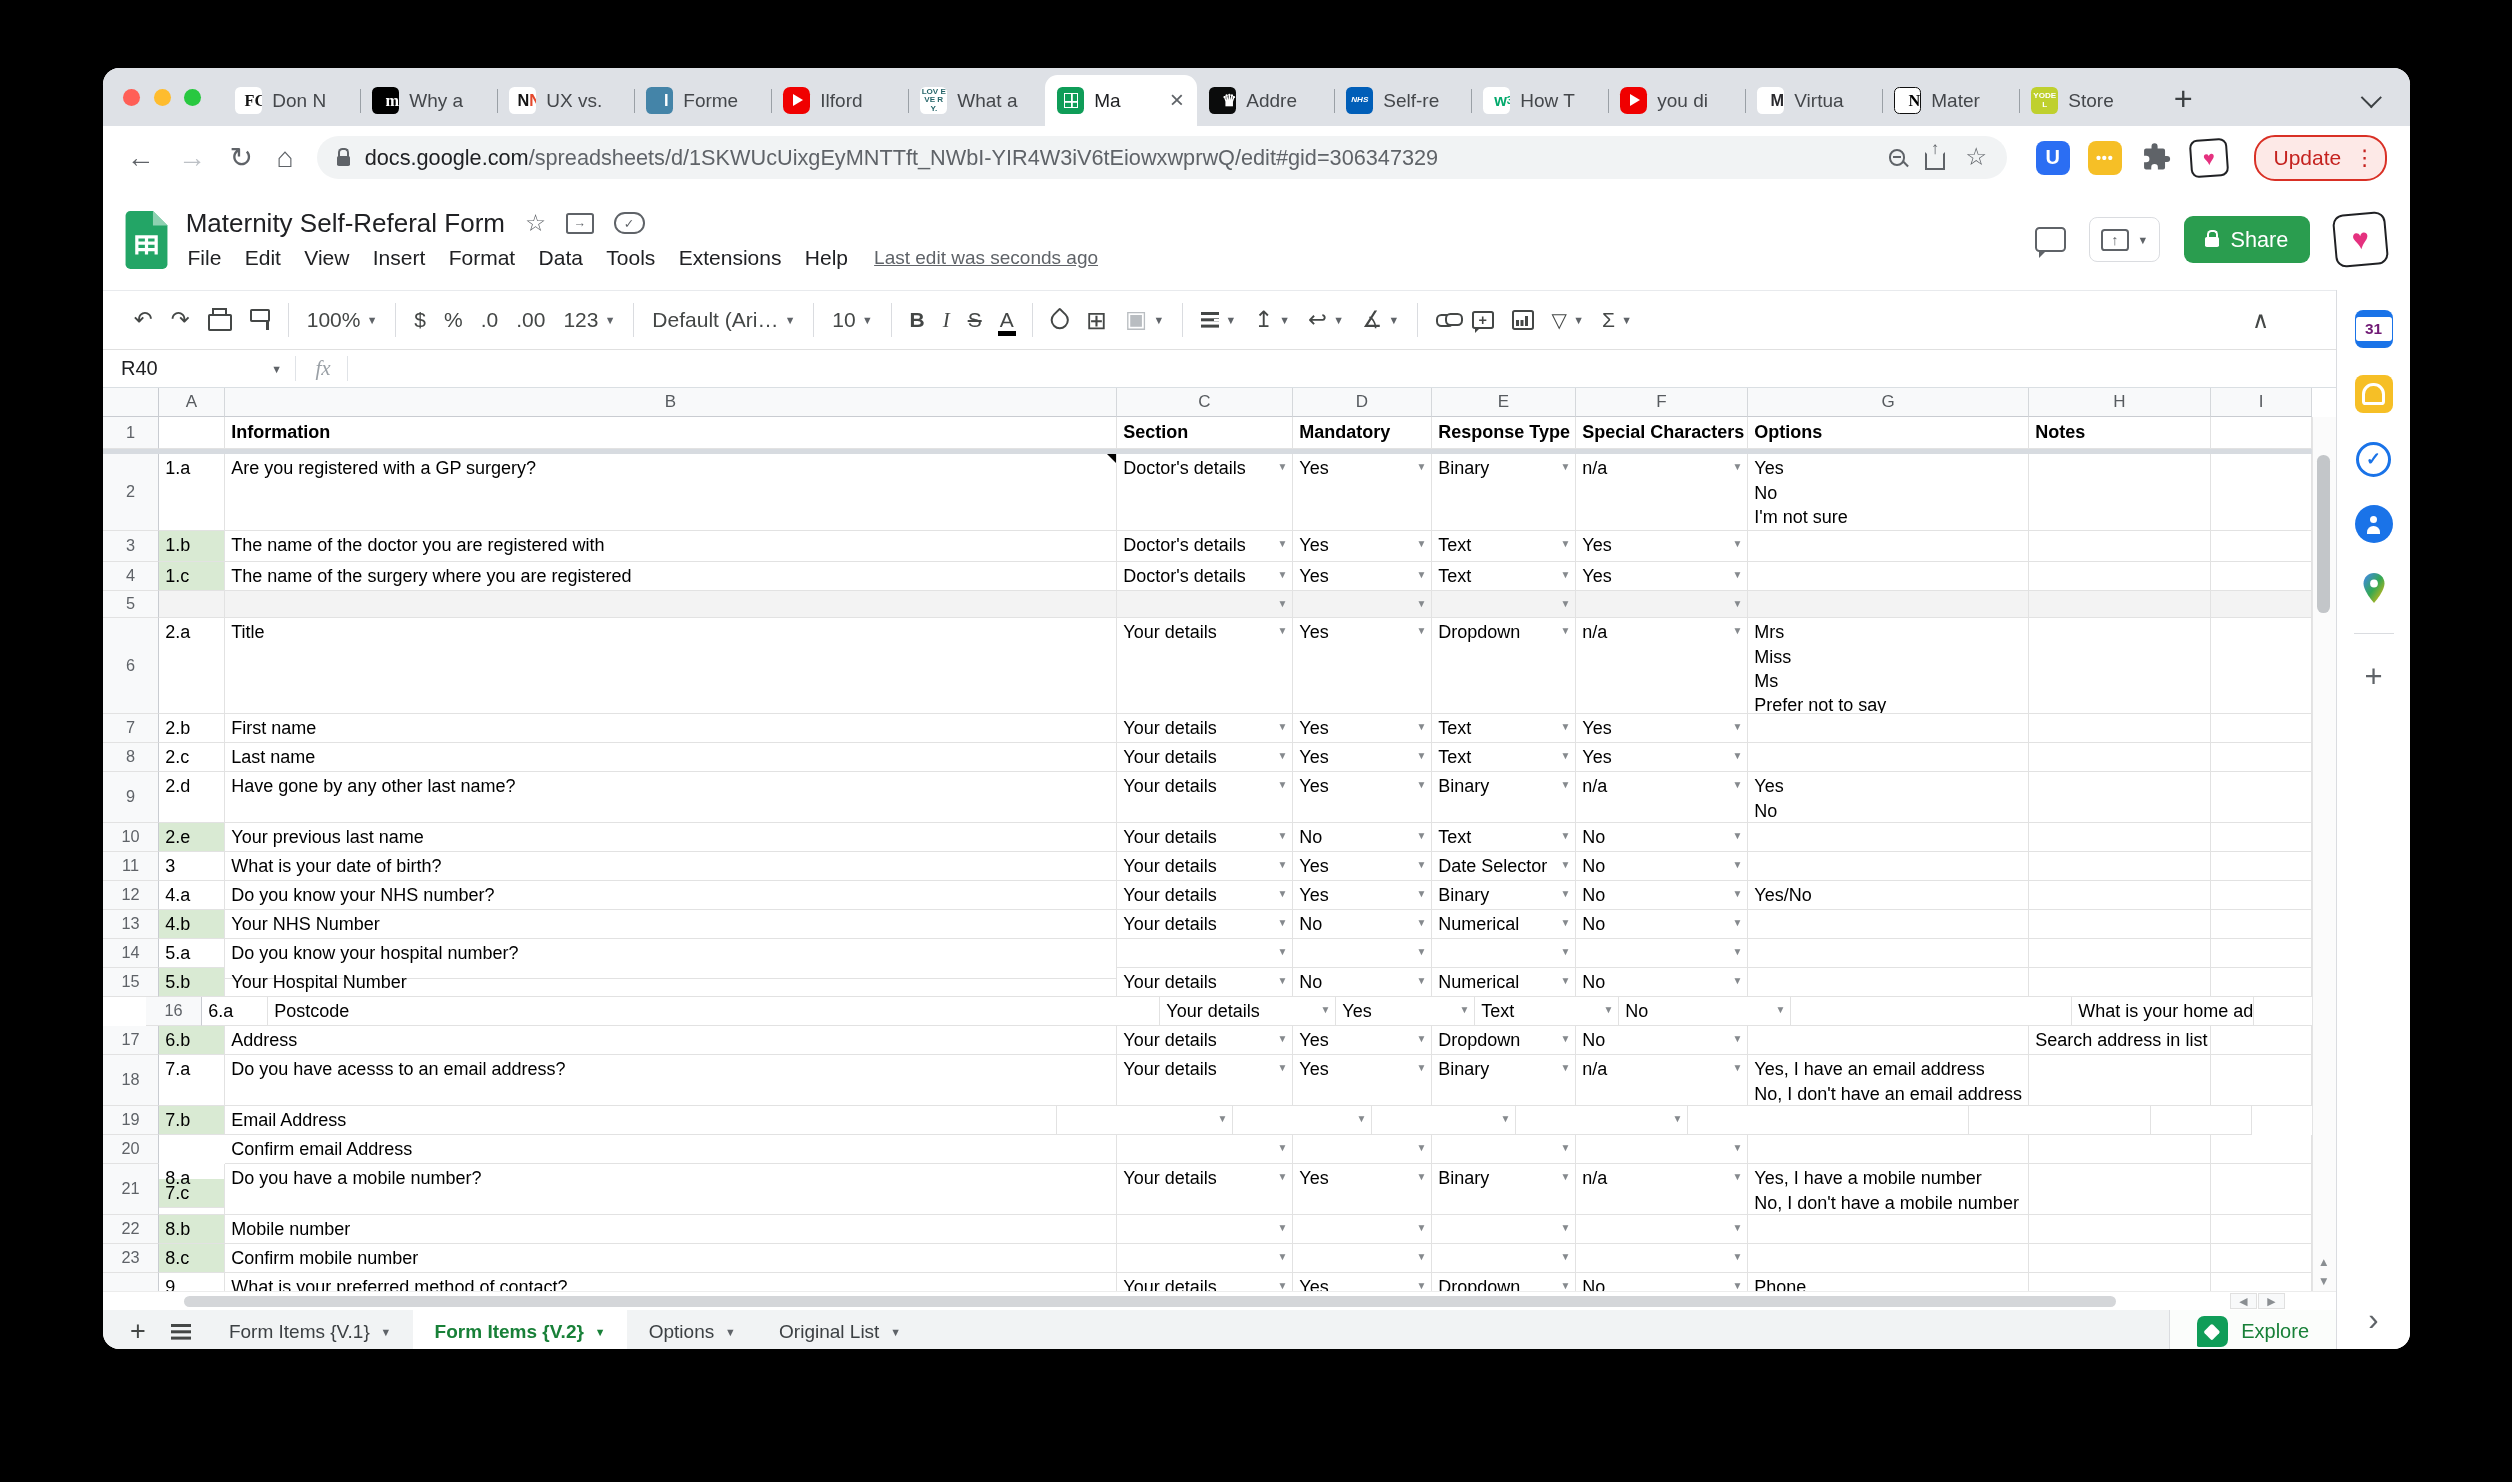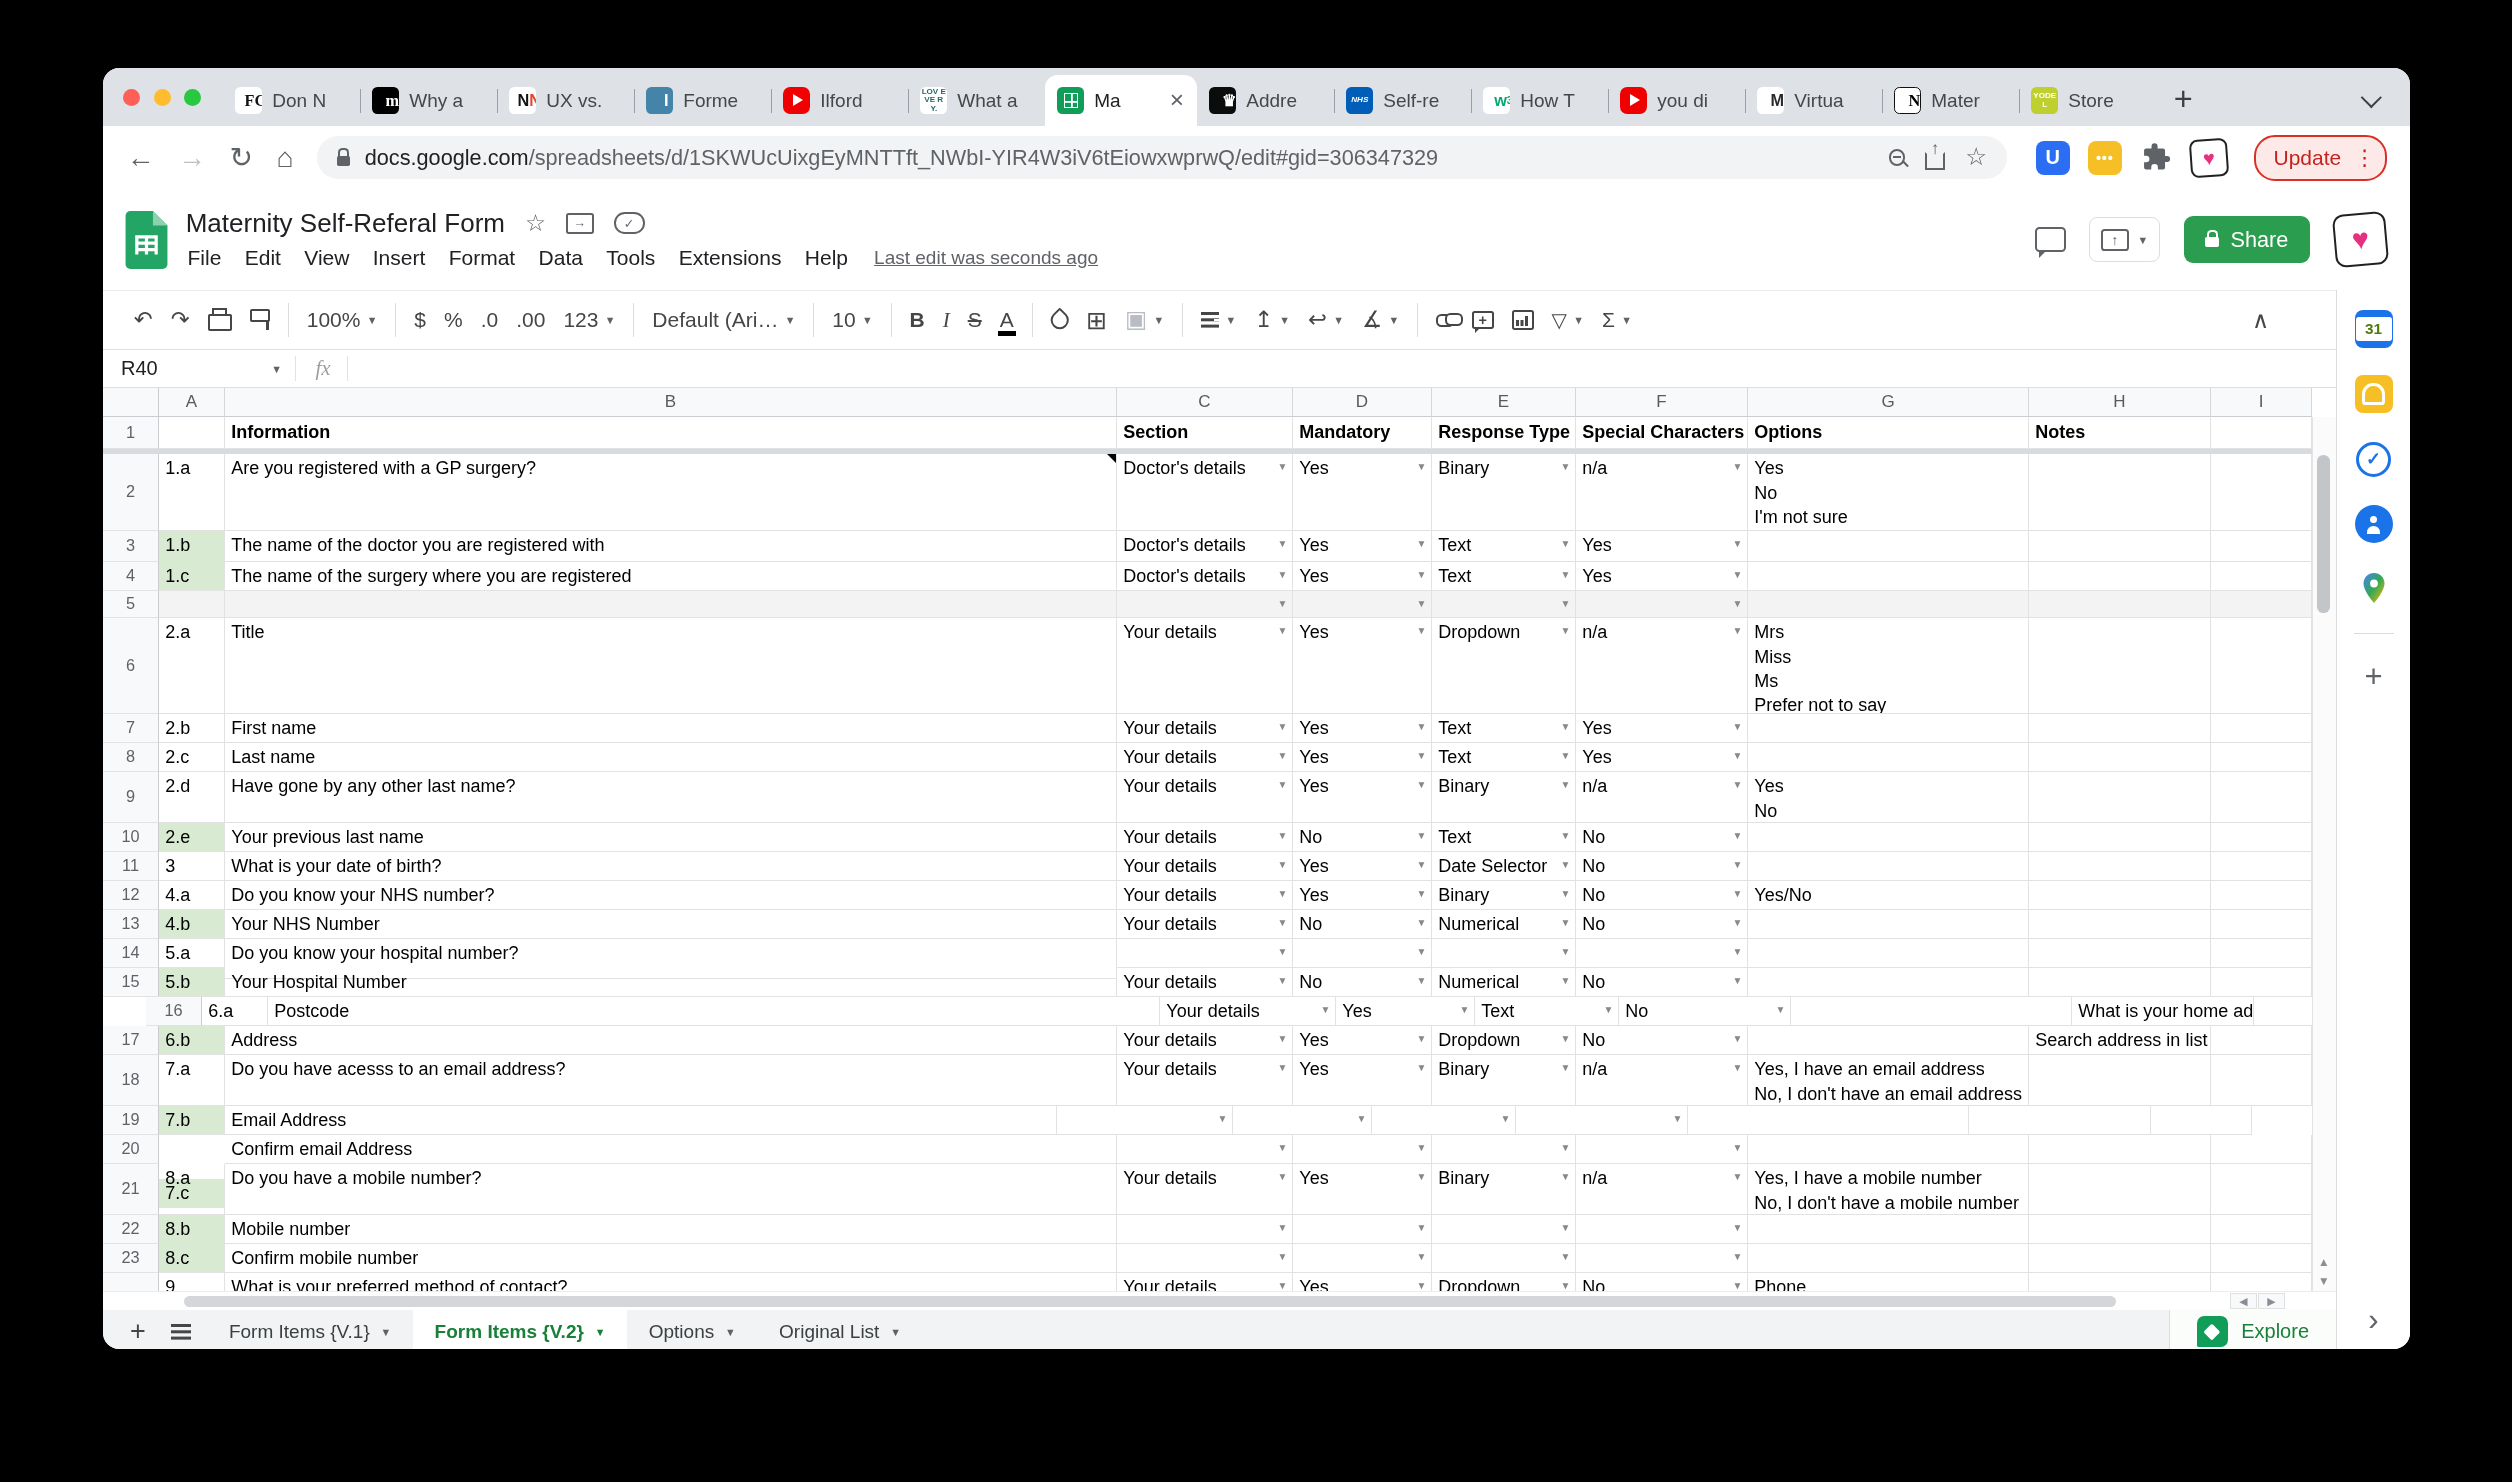"31" .cal i { color: #4d7c0f -> #701a75 }
